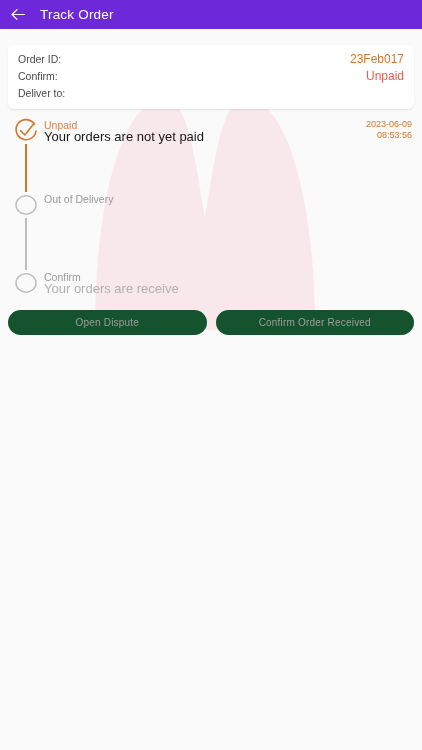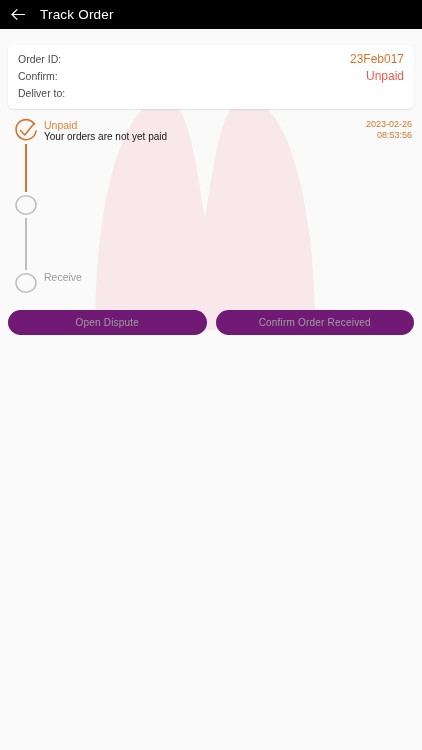"Track Order" #appbar { background: #000000 -> #6d28d9 }
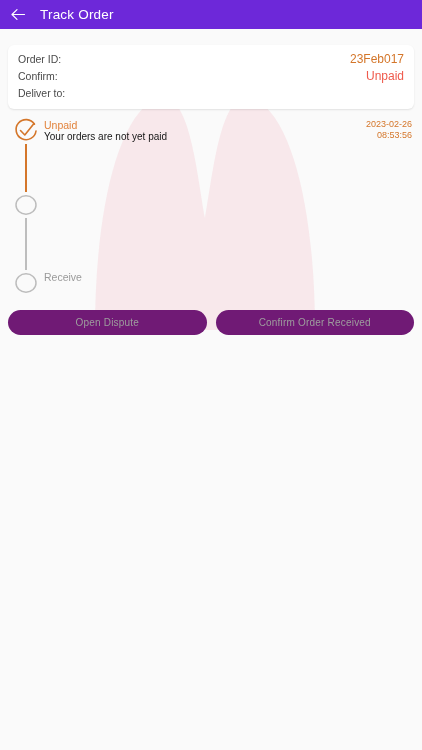"2023-02-26" div { text: 2023-02-26 -> 2023-06-09 }
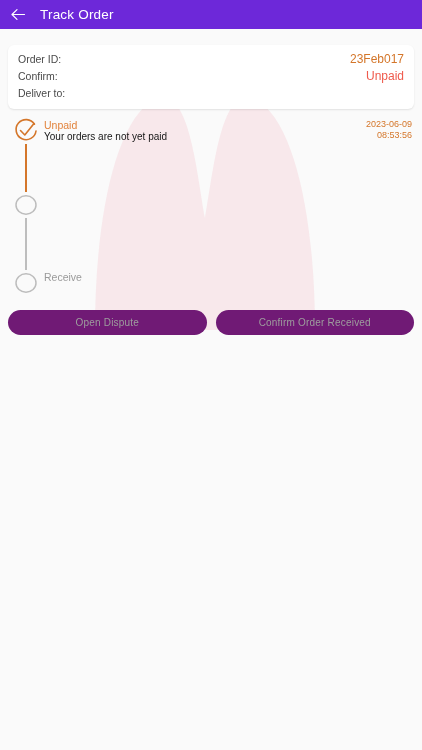"Your orders are not yet" .tl-desc { font-size: 10px -> 13px }
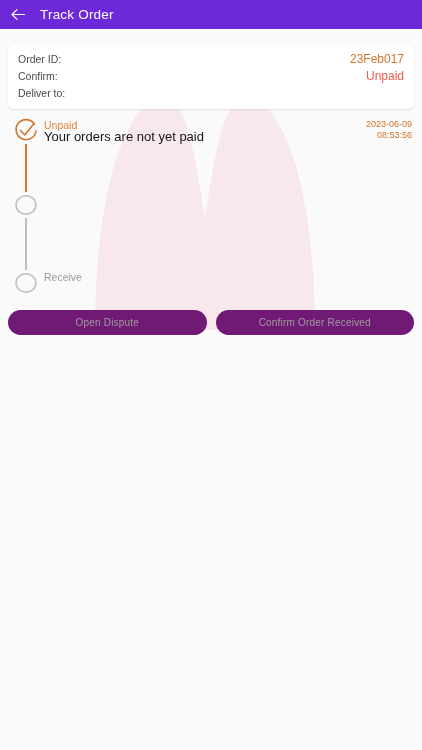"Out of Delivery" div.tl-title { html: none -> <div>Out of Delivery</div> }
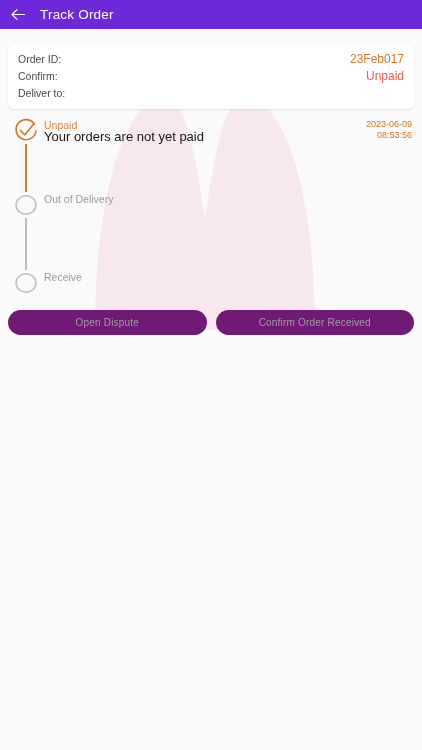"Receive" div.tl-title { text: Receive -> Confirm }
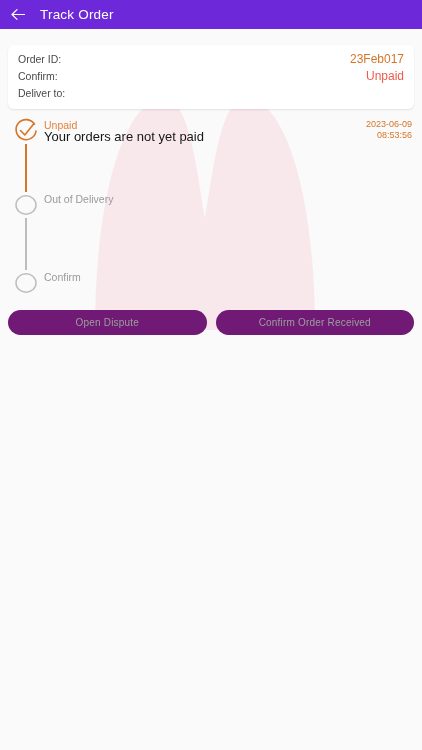"Your orders are receive" div.tl-desc { html: none -> <div>Your orders are receive</div> }
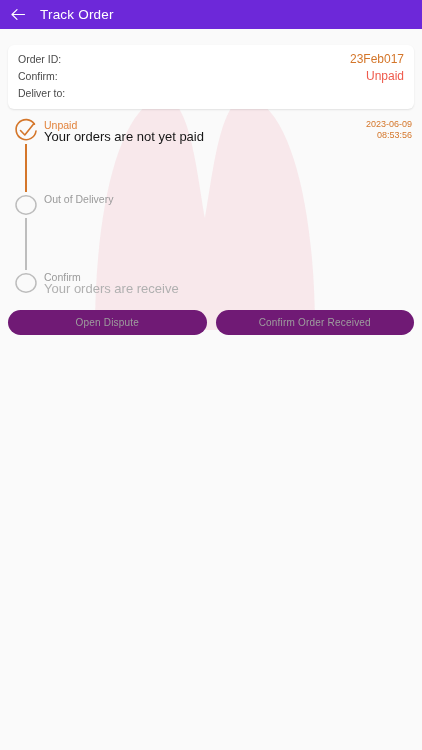"Open Dispute" .action-btn { background: #701a75 -> #14532d }
